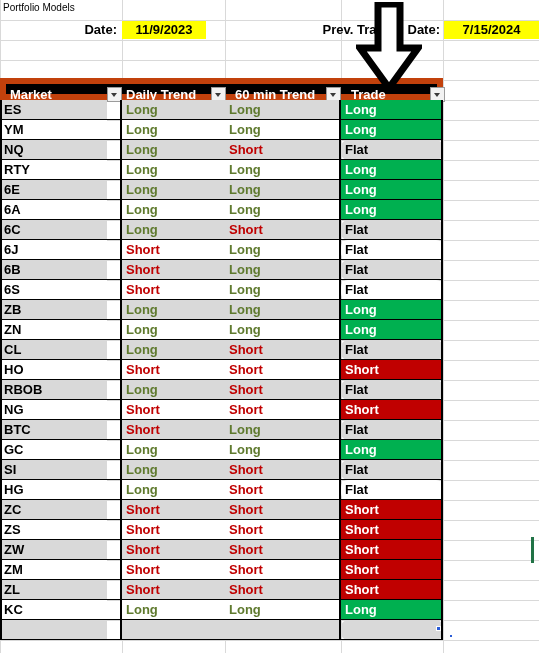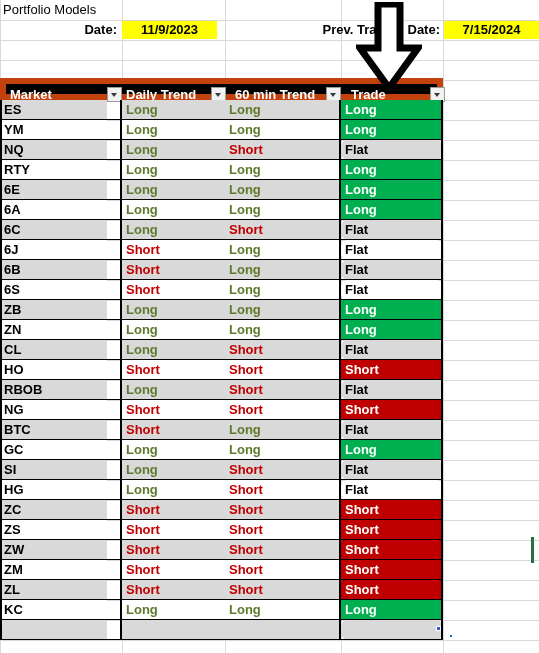"Portfolio Models" .title-cell { font-size: 13px -> 10px }
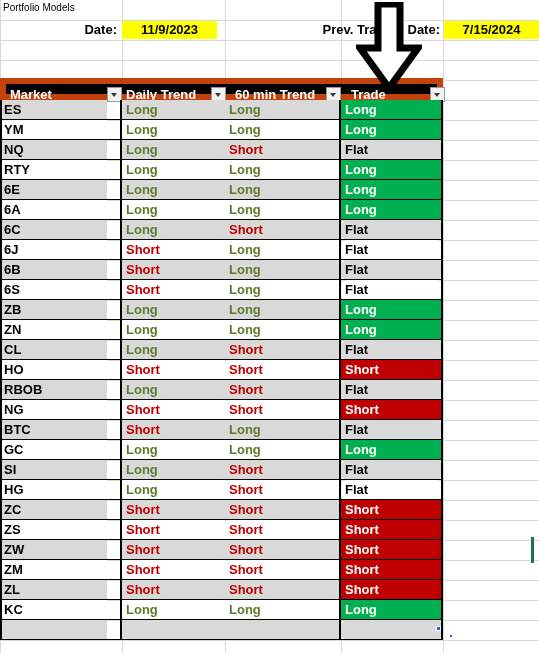"11/9/2023" div.value-date { width: 95px -> 84px }
